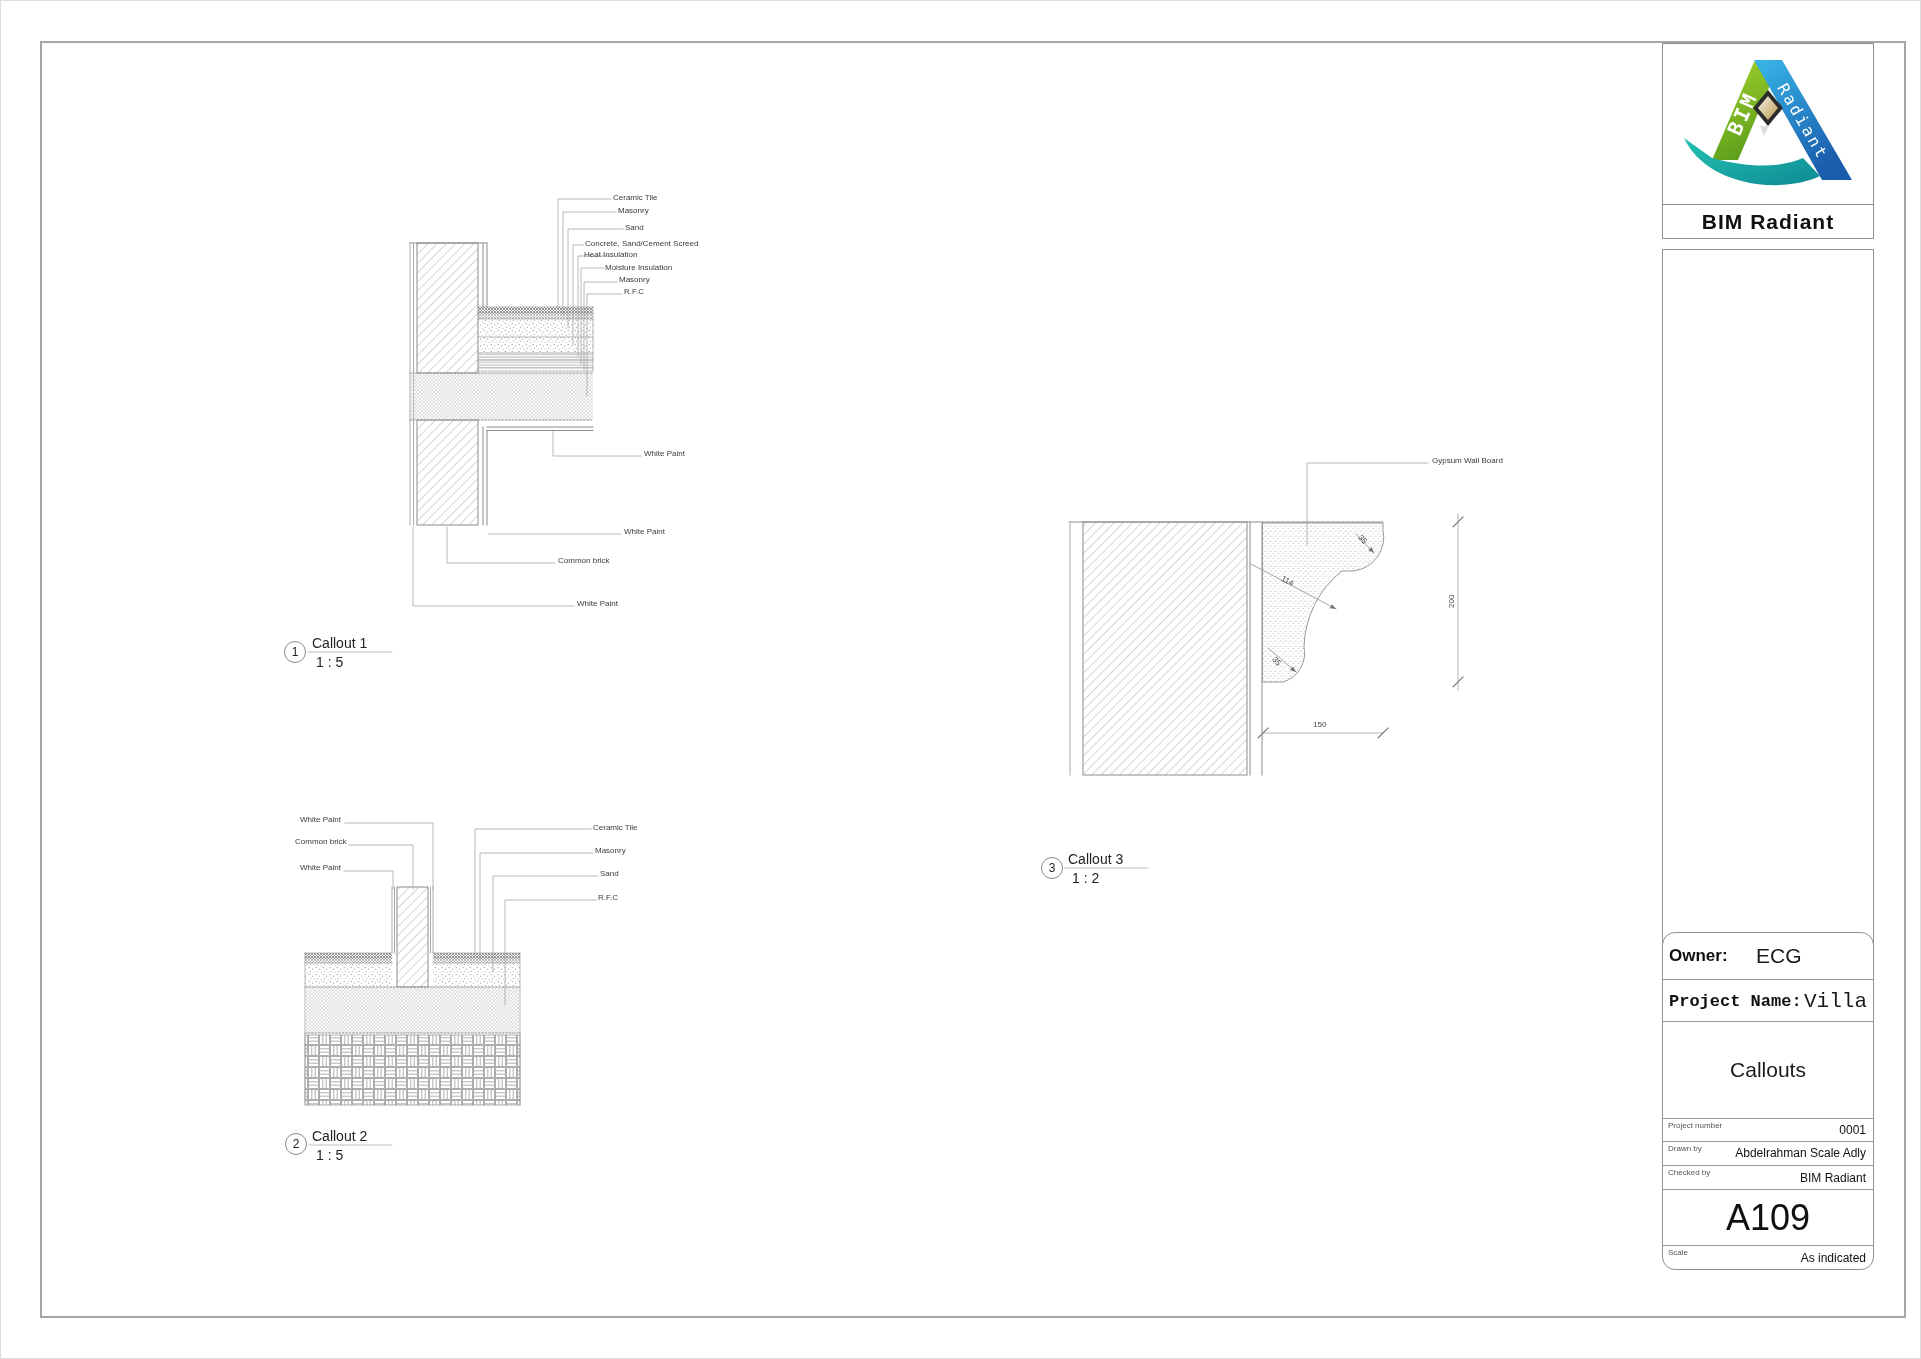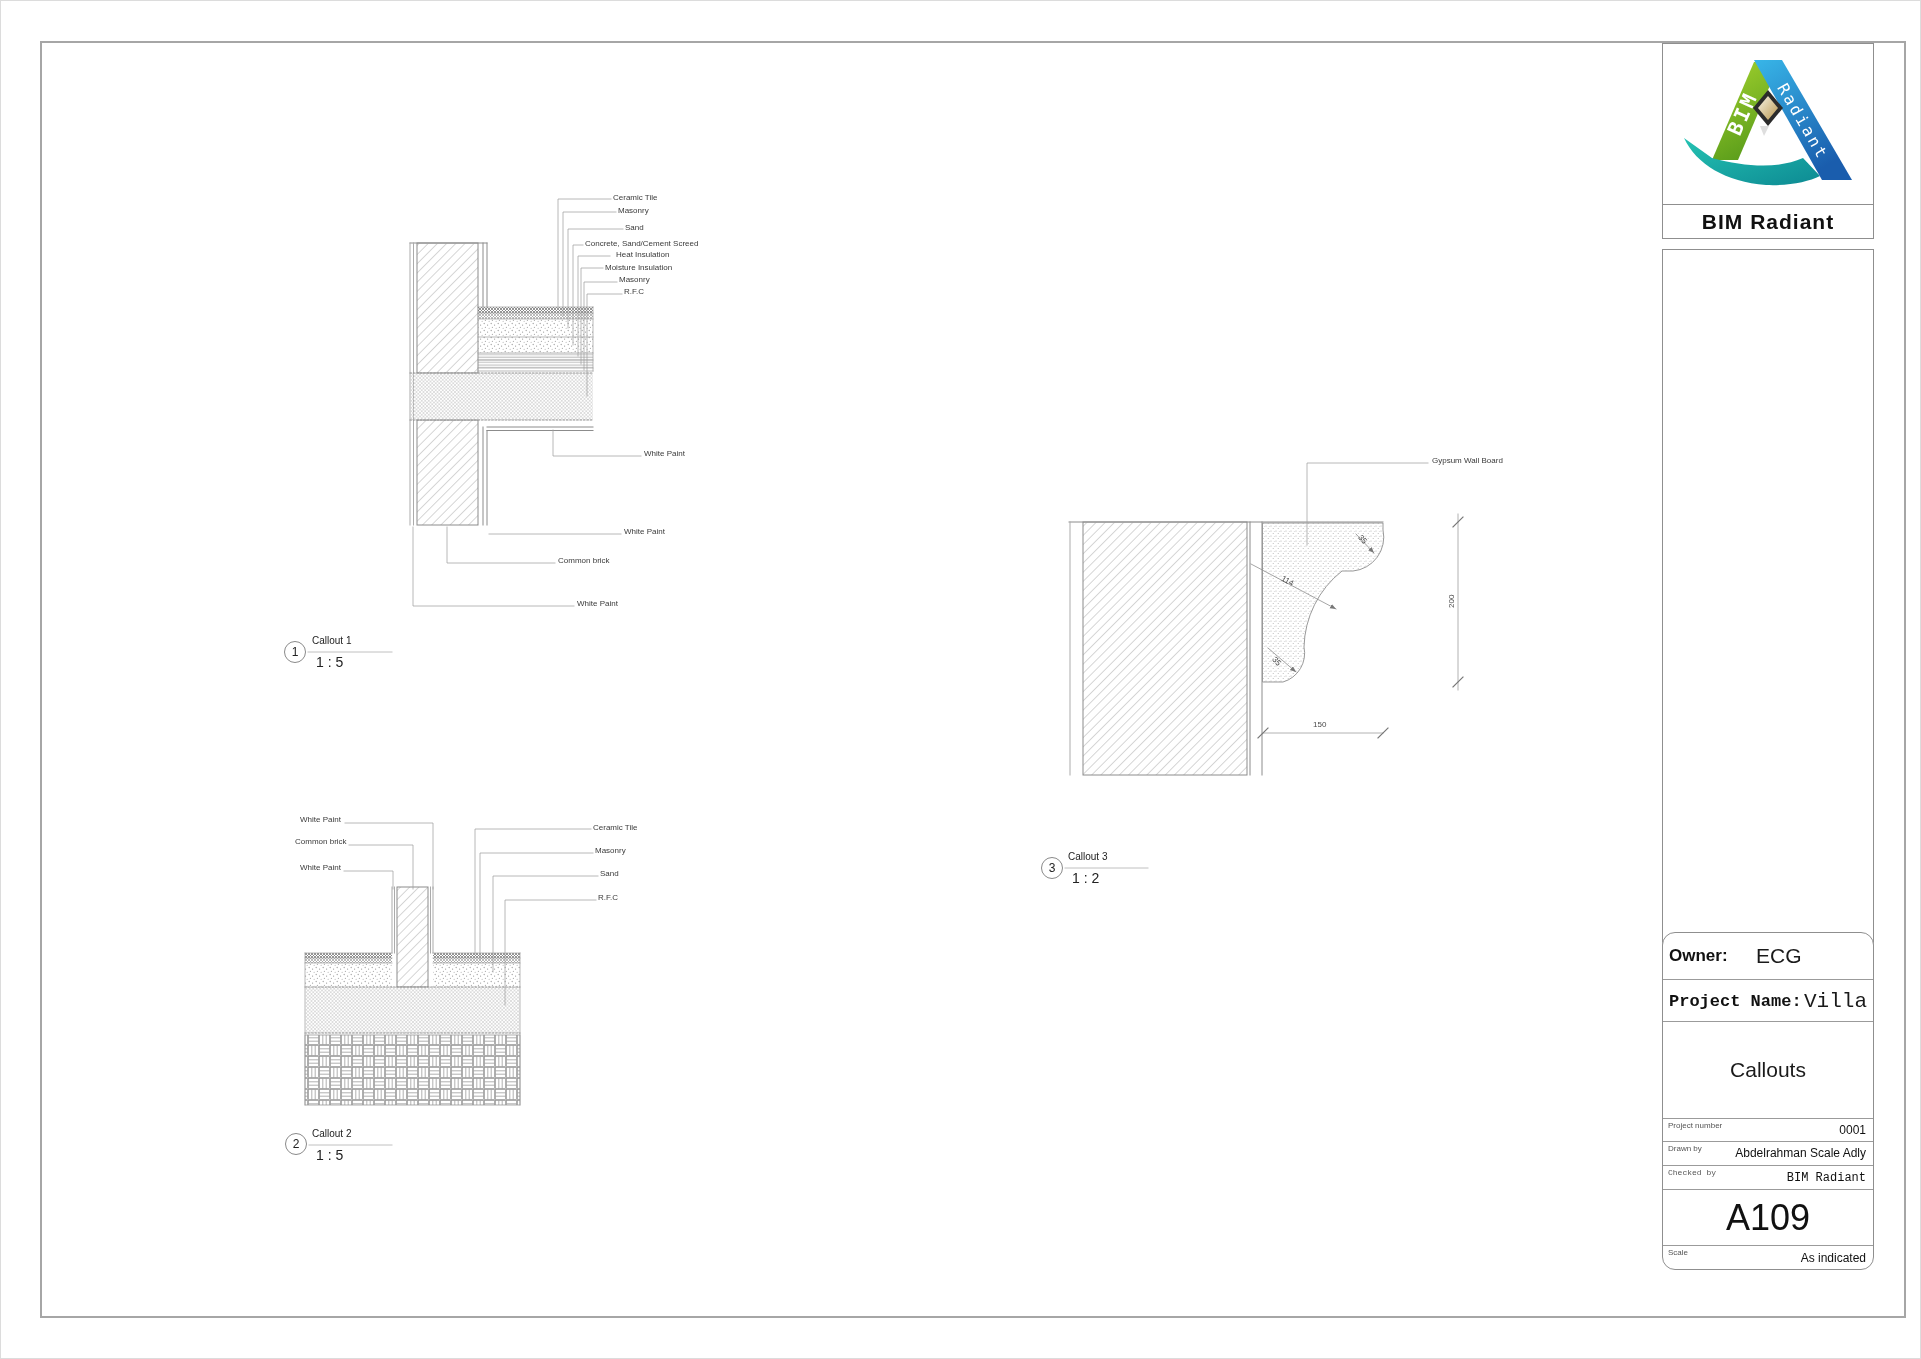"Heat Insulation" div.lbl { left: 616px -> 584px }
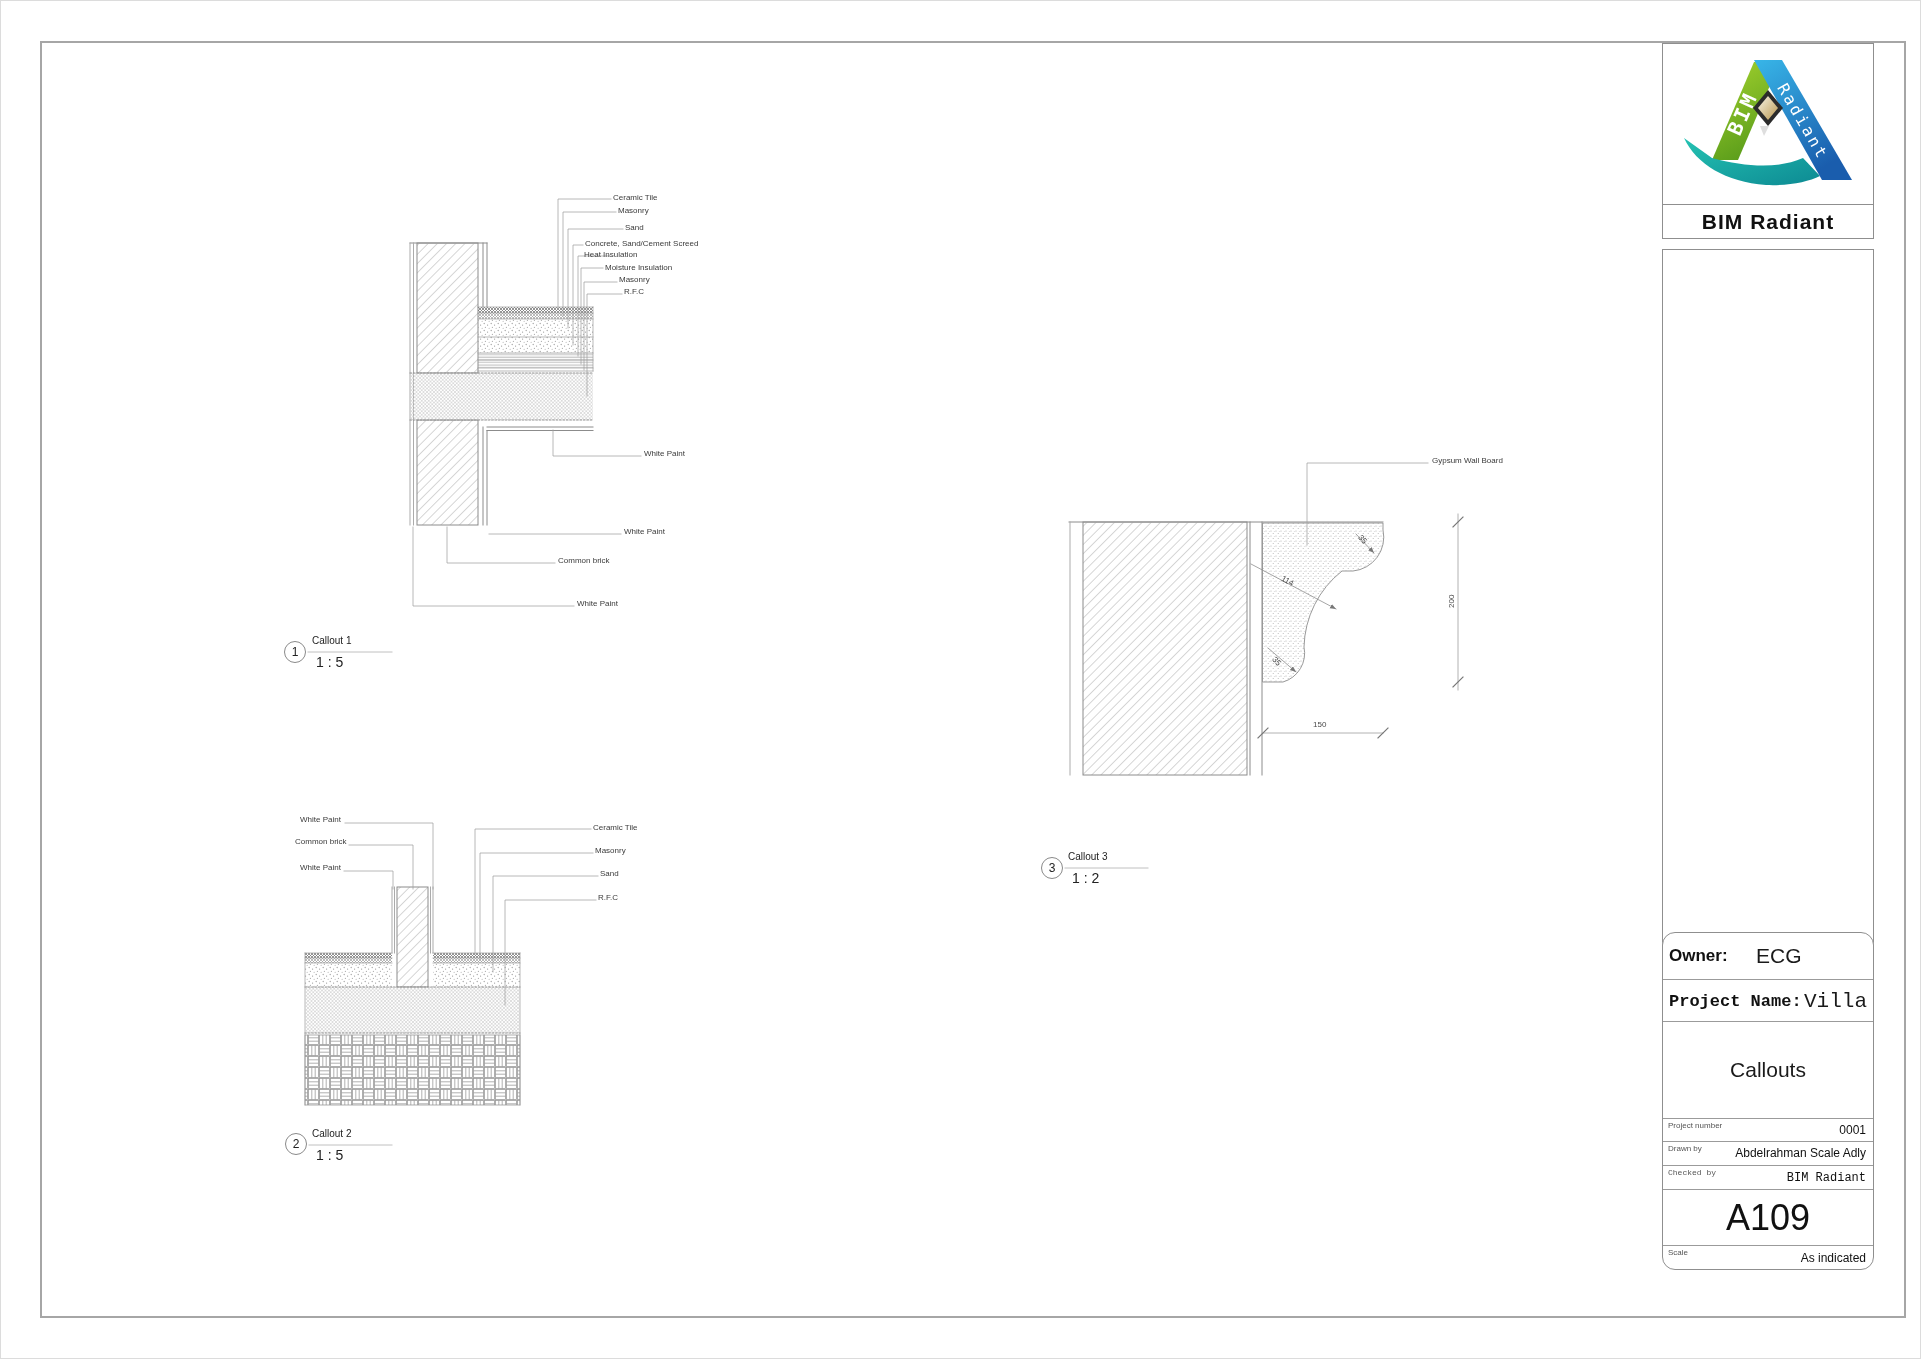"Callout 1" .ttl { font-size: 10px -> 14px }
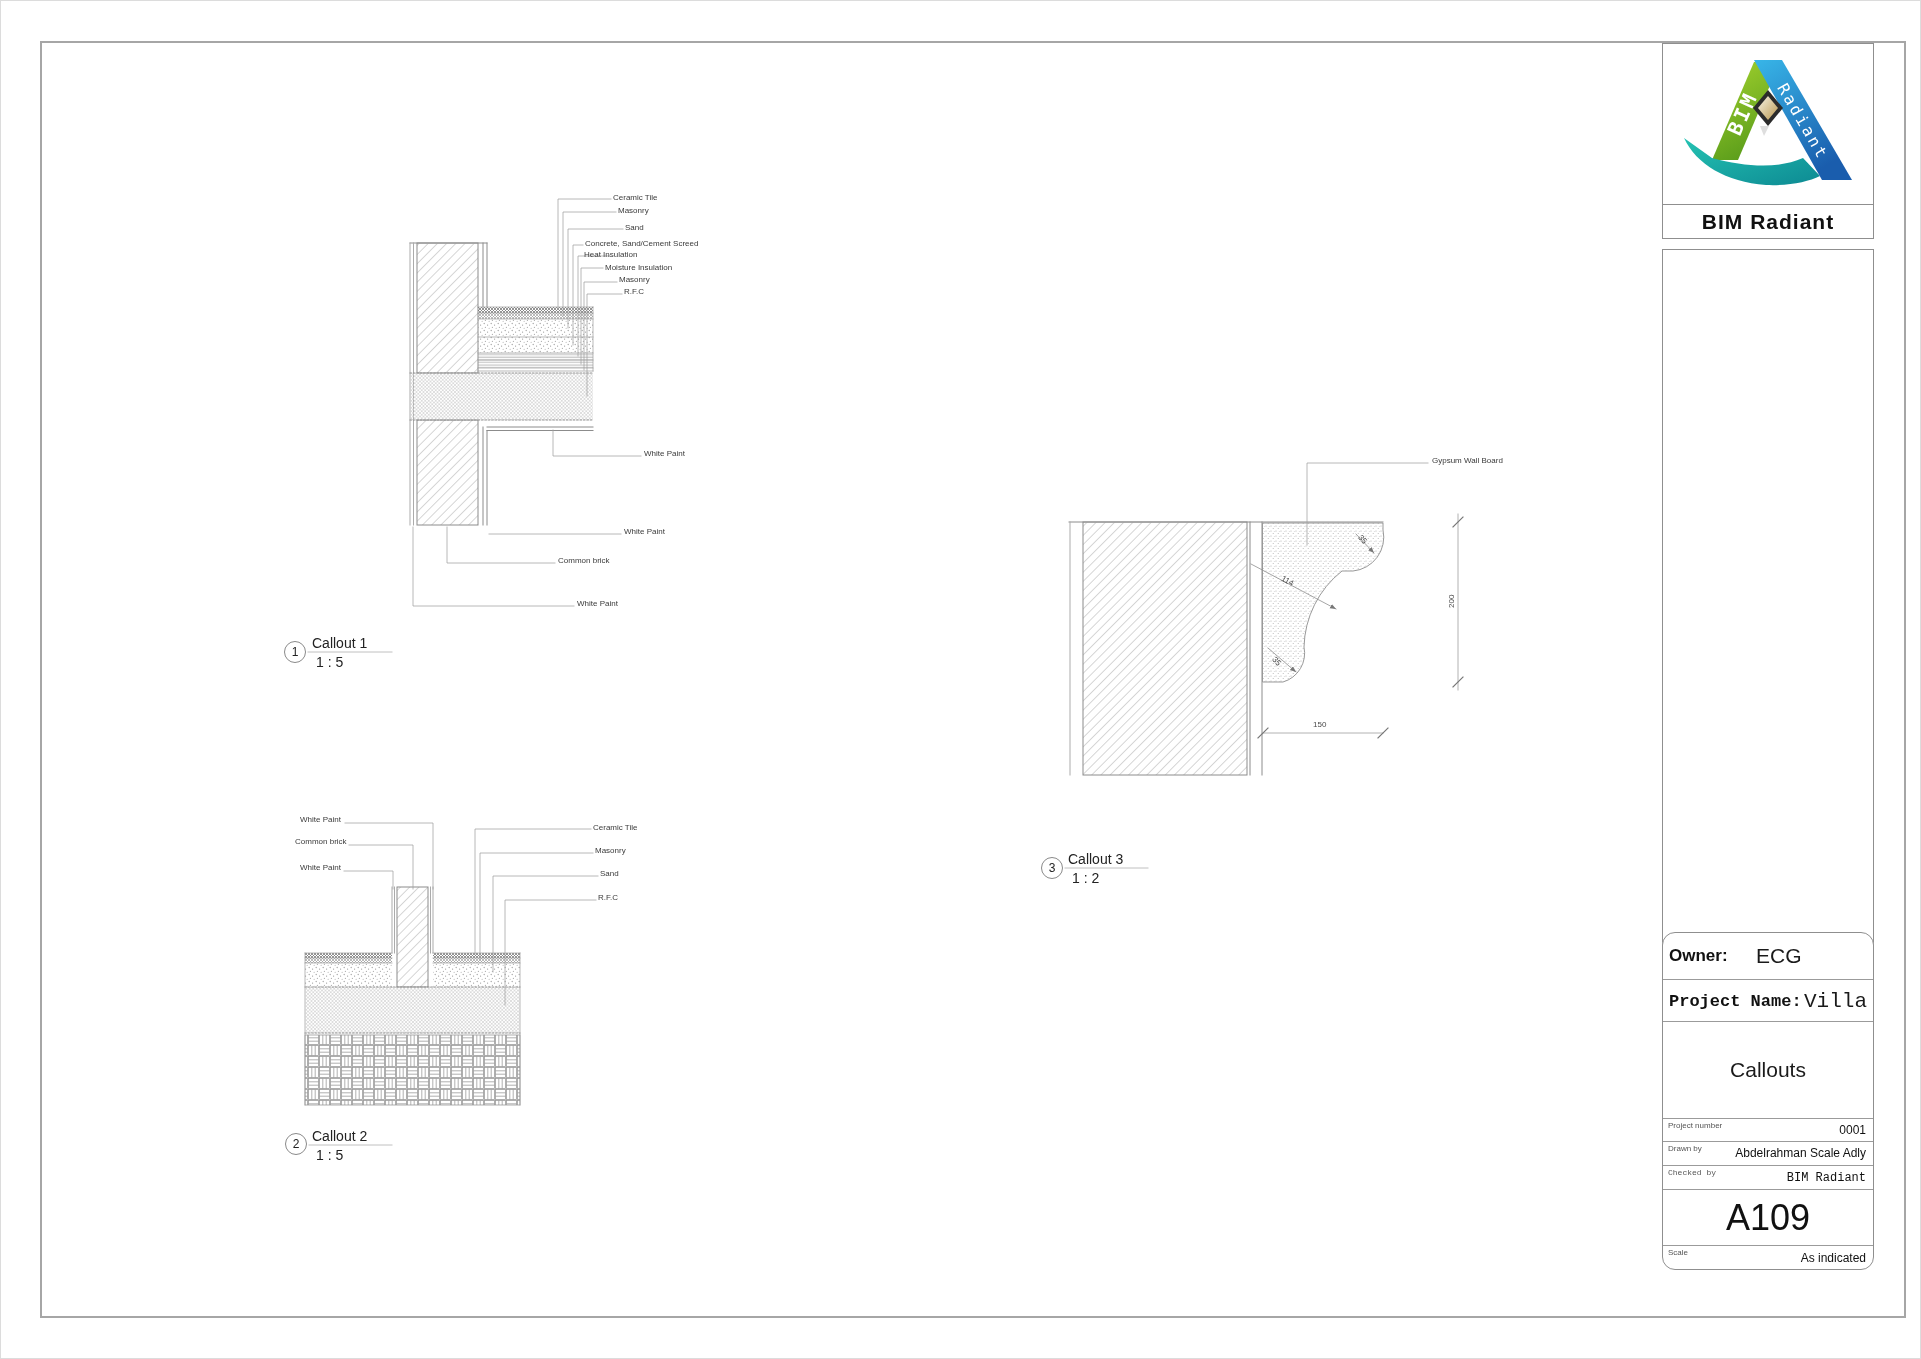"Checked by" .row-checked { font-family: Liberation Mono, monospace -> none }
